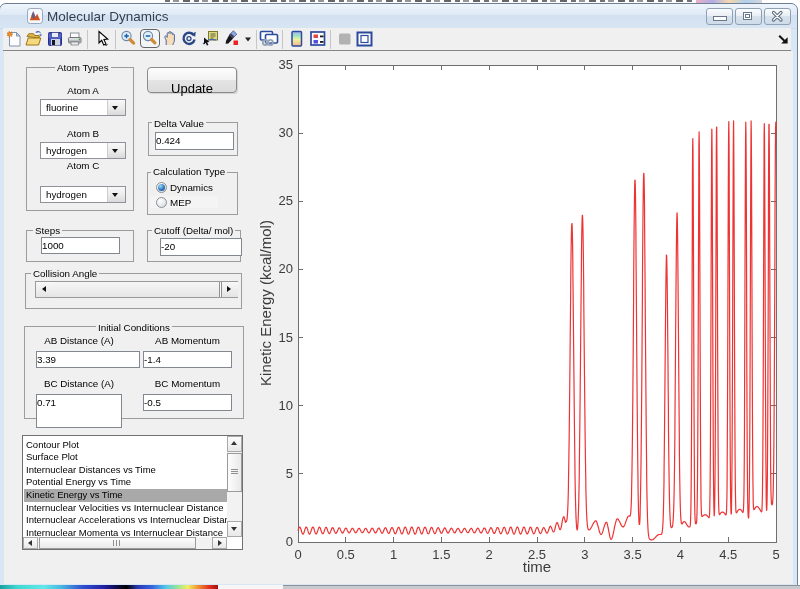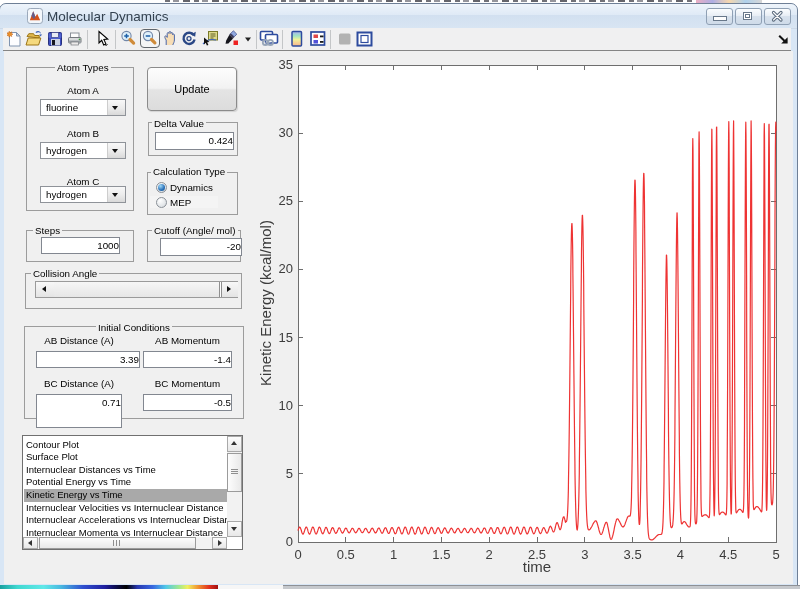"Update" #upd { font-size: 11px -> 13px; height: 44px -> 26px }
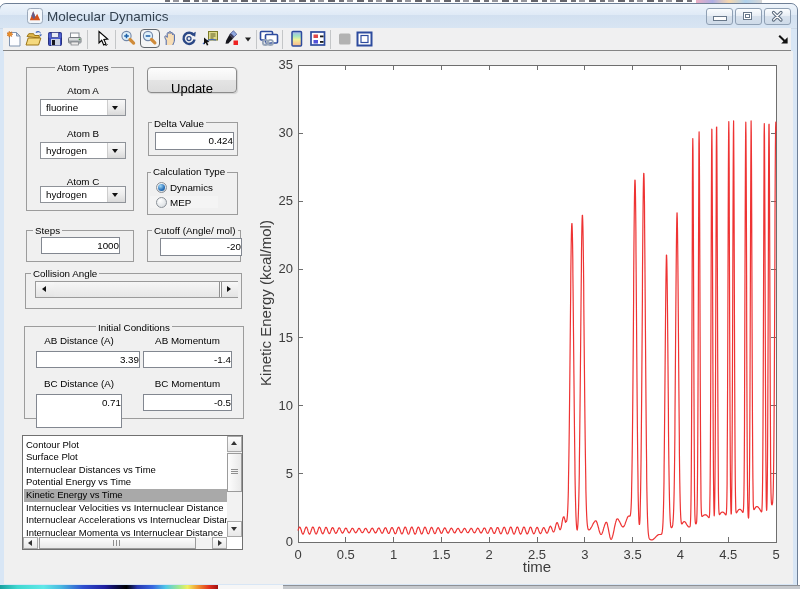"0.424" .fld { text-align: right -> left }
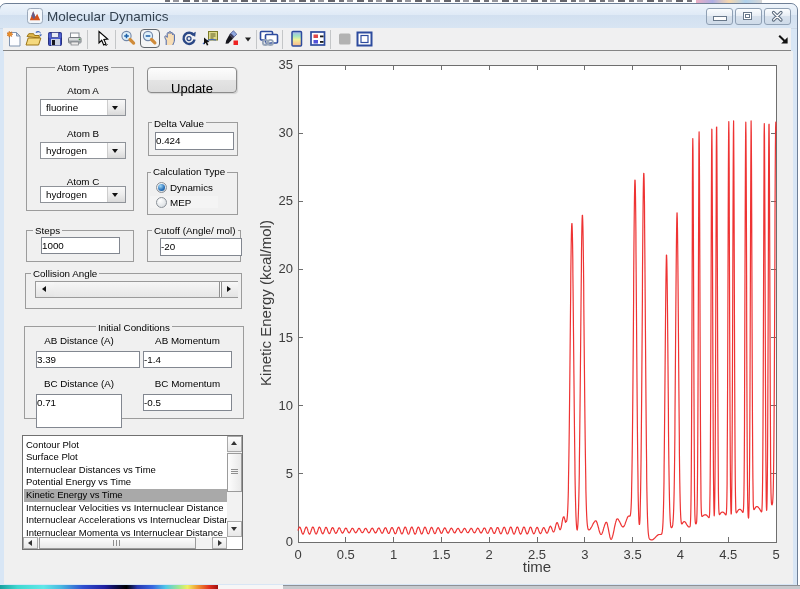"Atom C" div.lbl { top: 176px -> 160px }
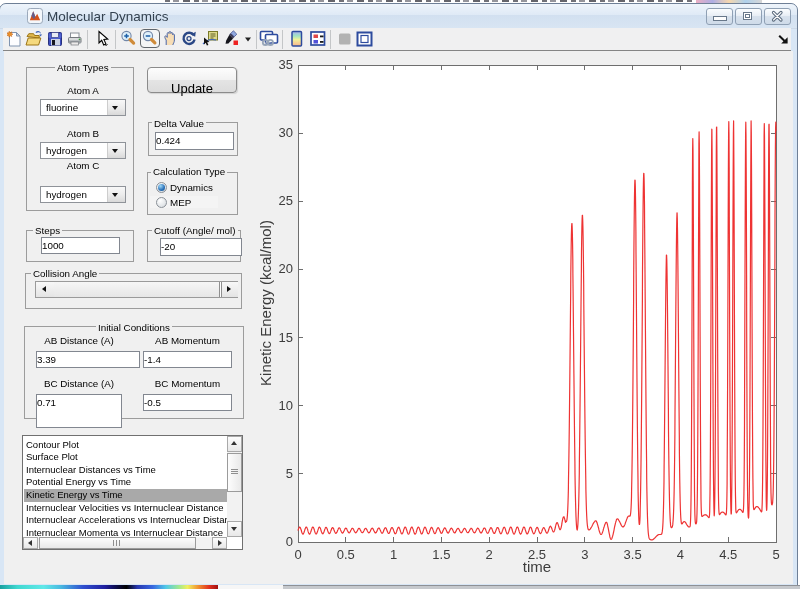"Cutoff (Angle/ mol)" div.gl { text: Angle/ -> Delta/ }
